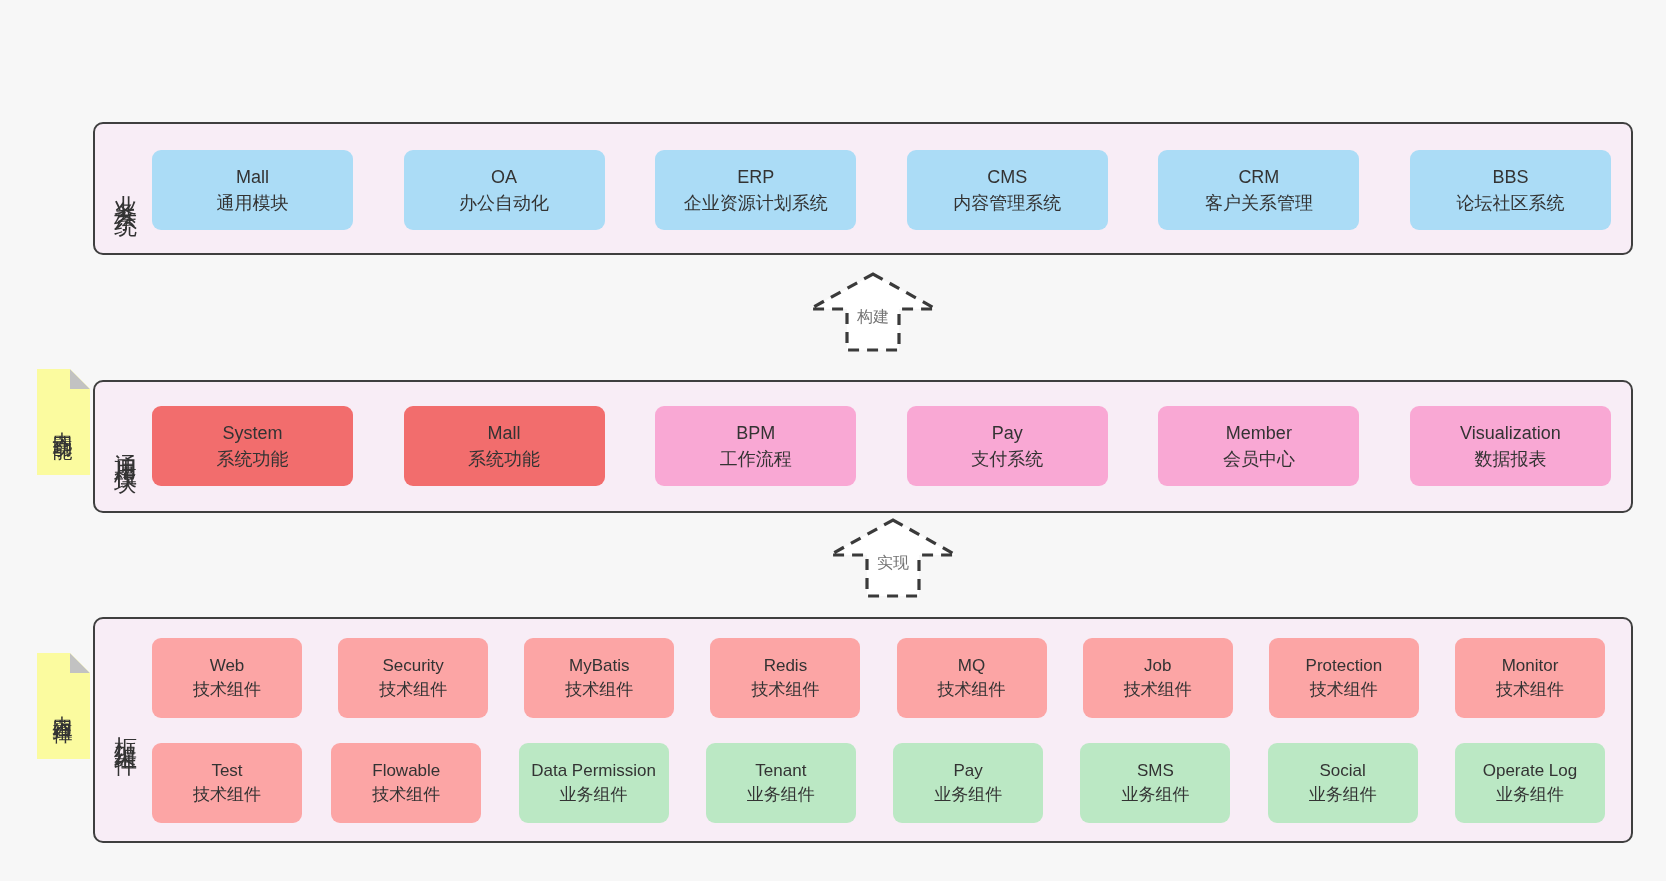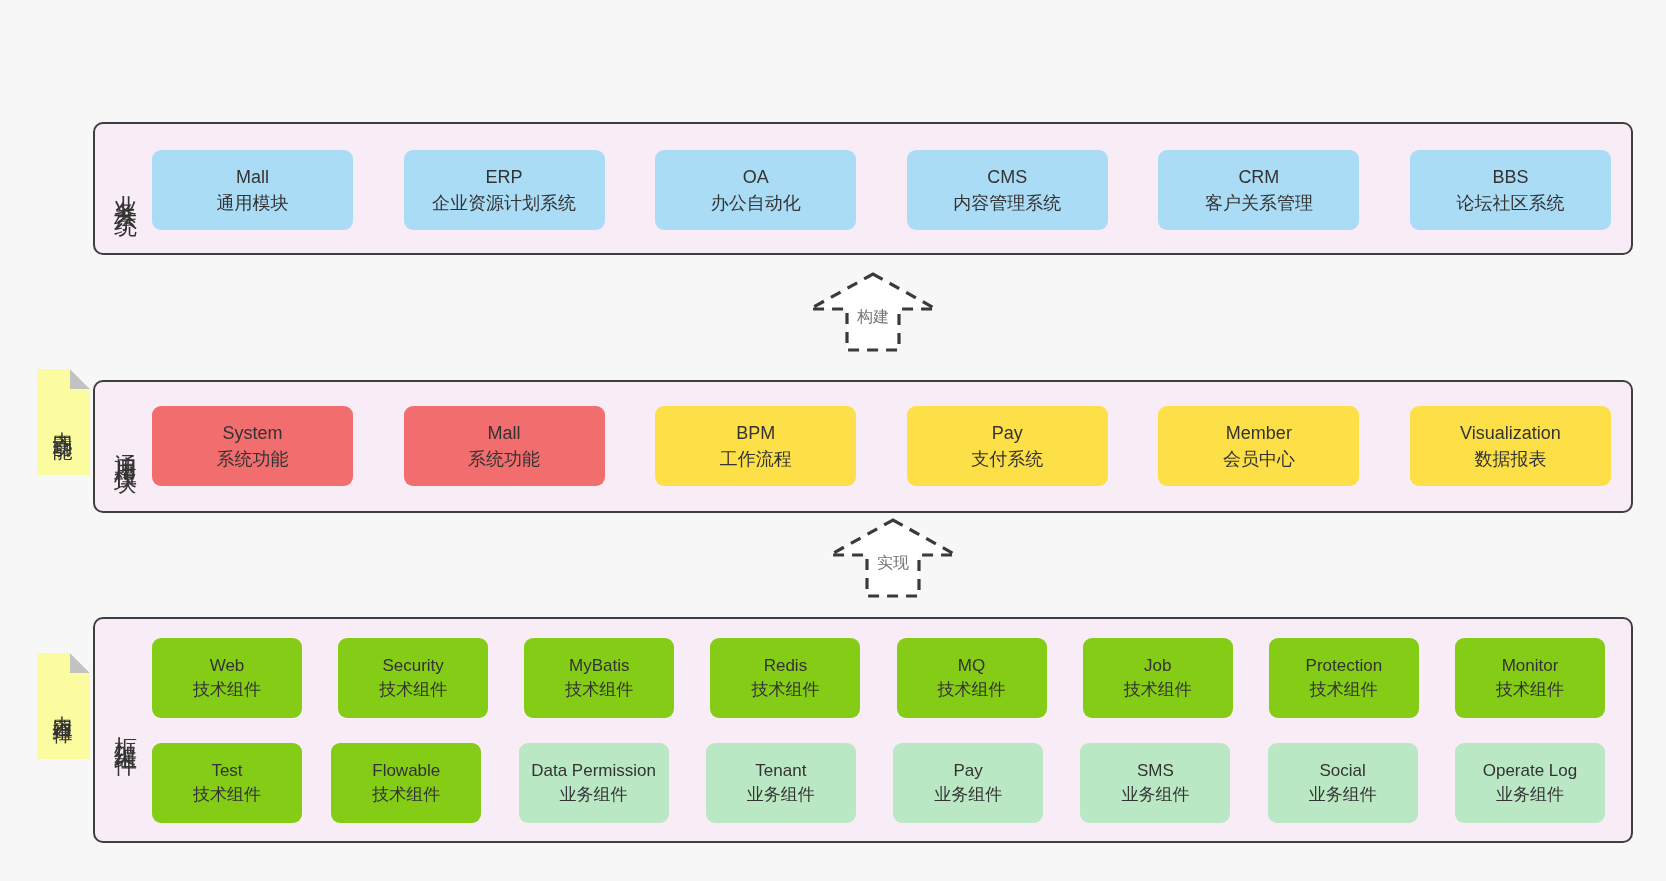"ERP" div.box { order: before "OA" -> after "OA" }
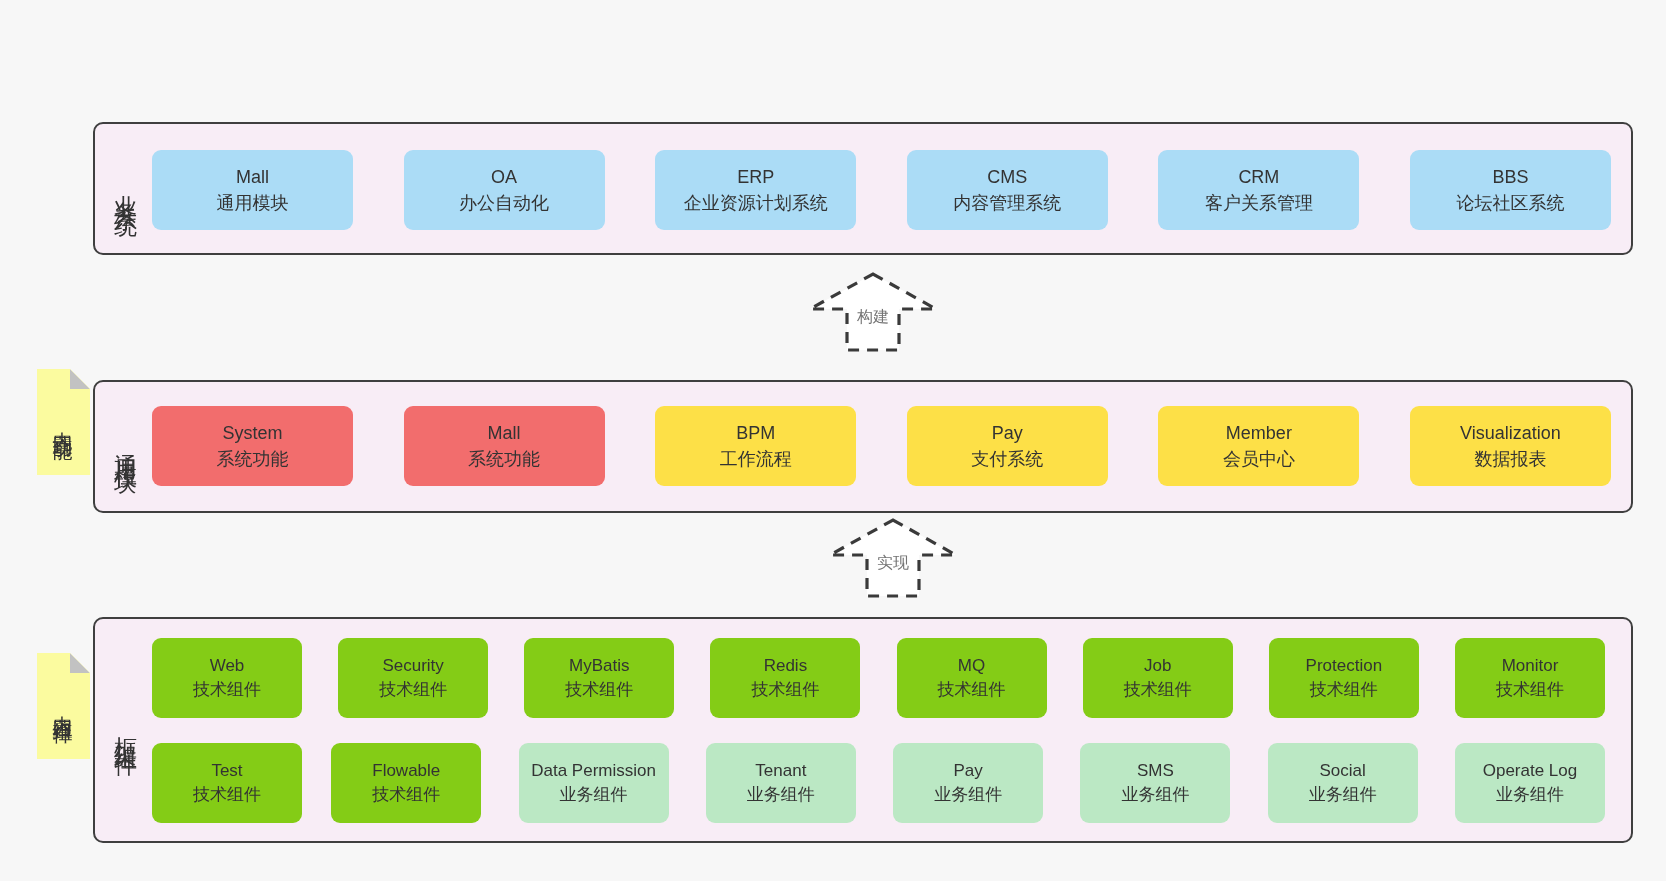"BPM" .pink { background: #fde047 -> #f9a8d4 }
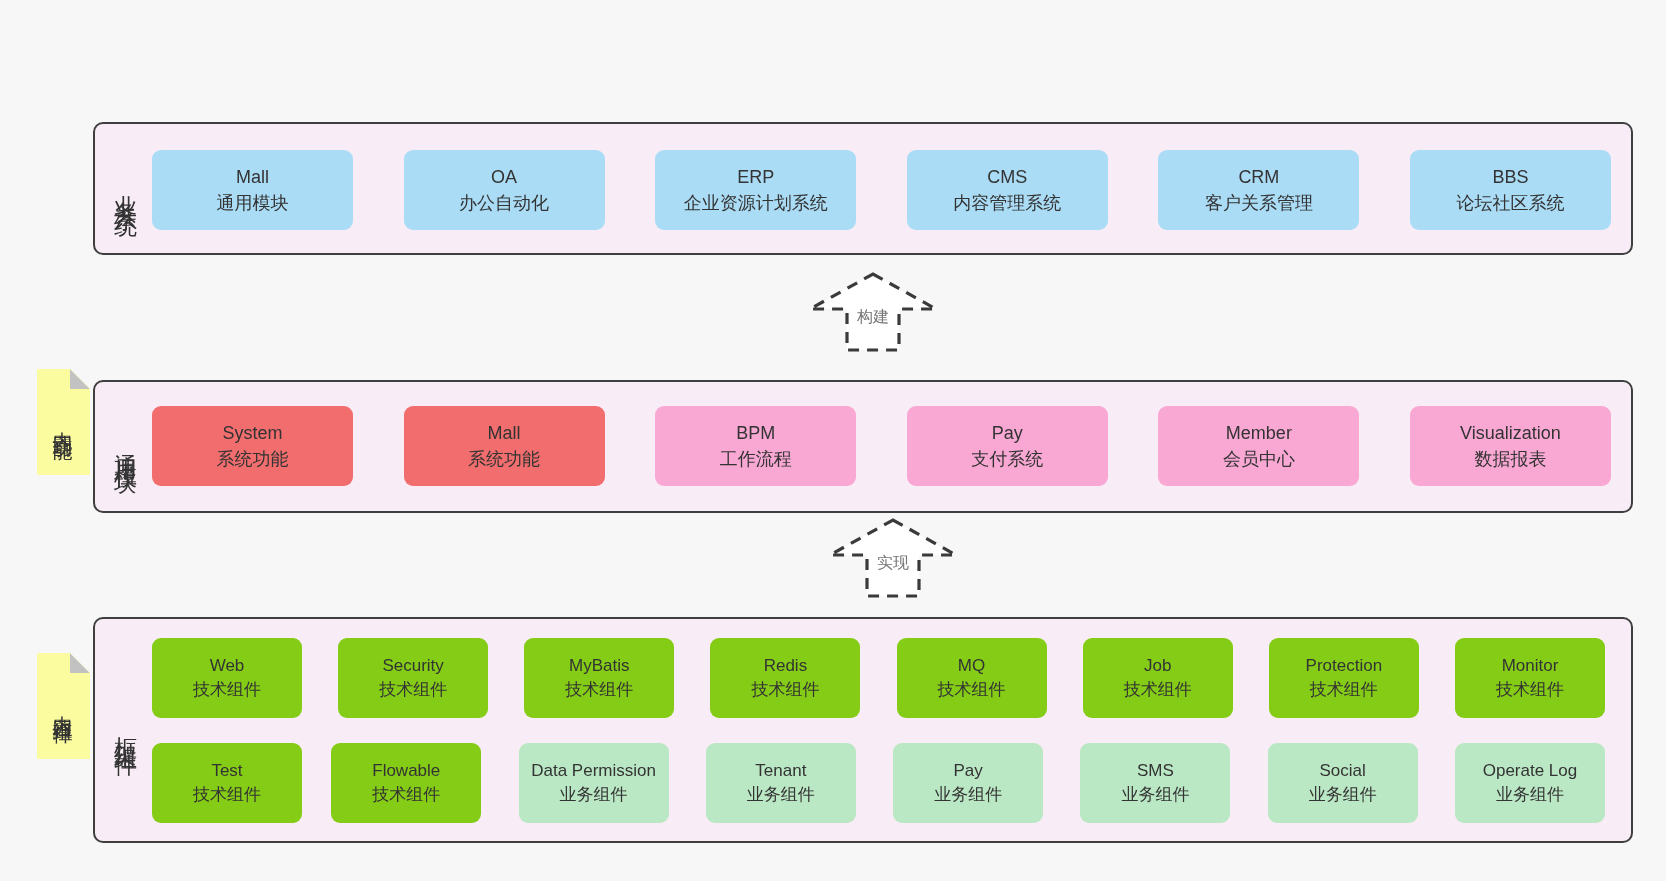"Web" .gdark { background: #84cc16 -> #fca5a5 }
